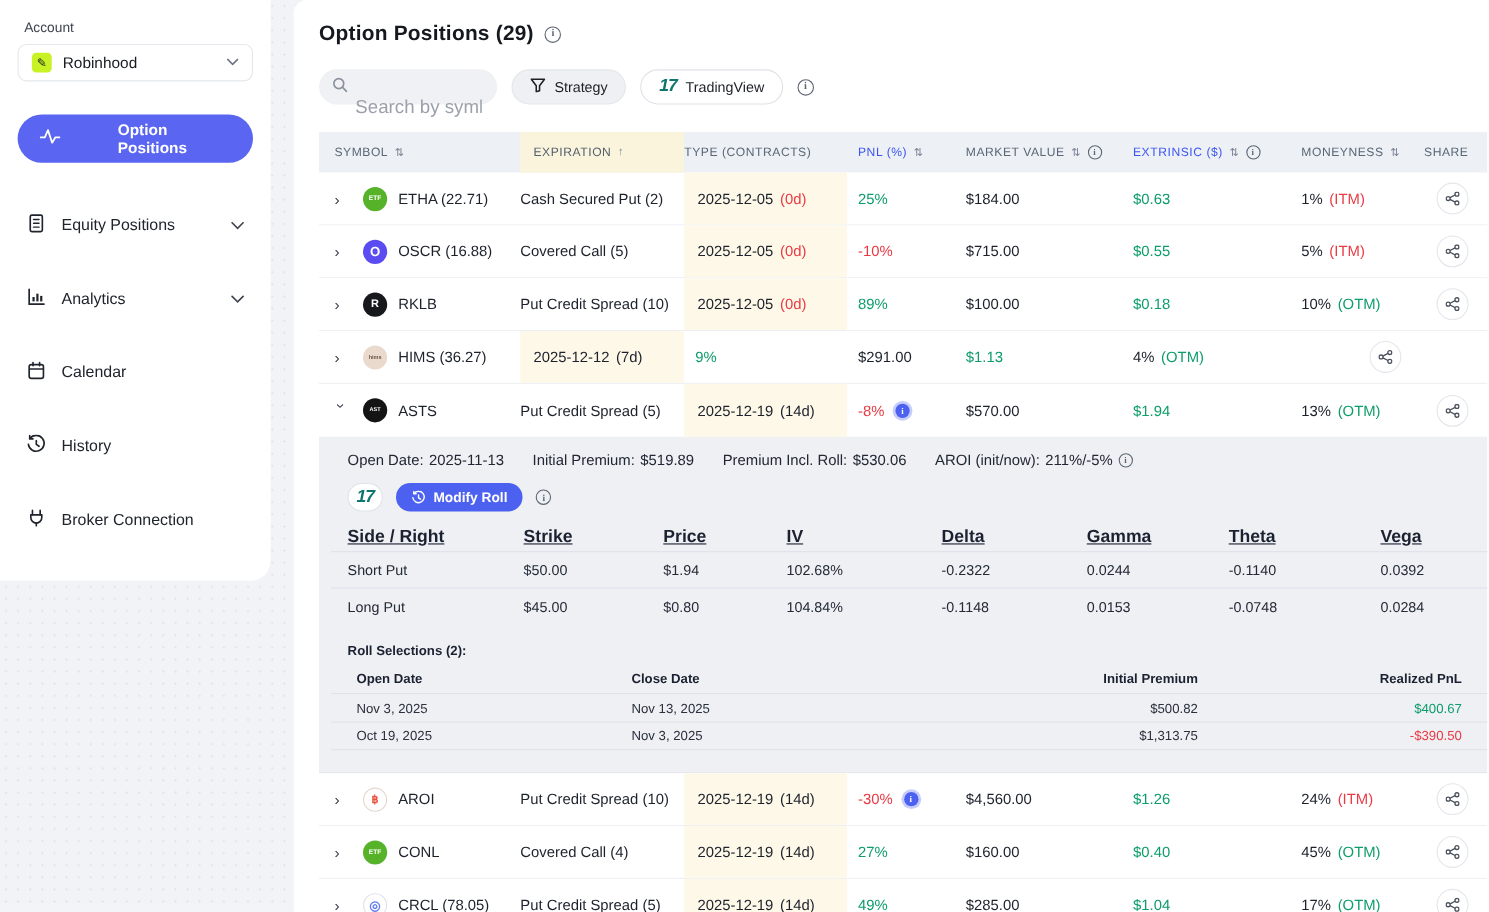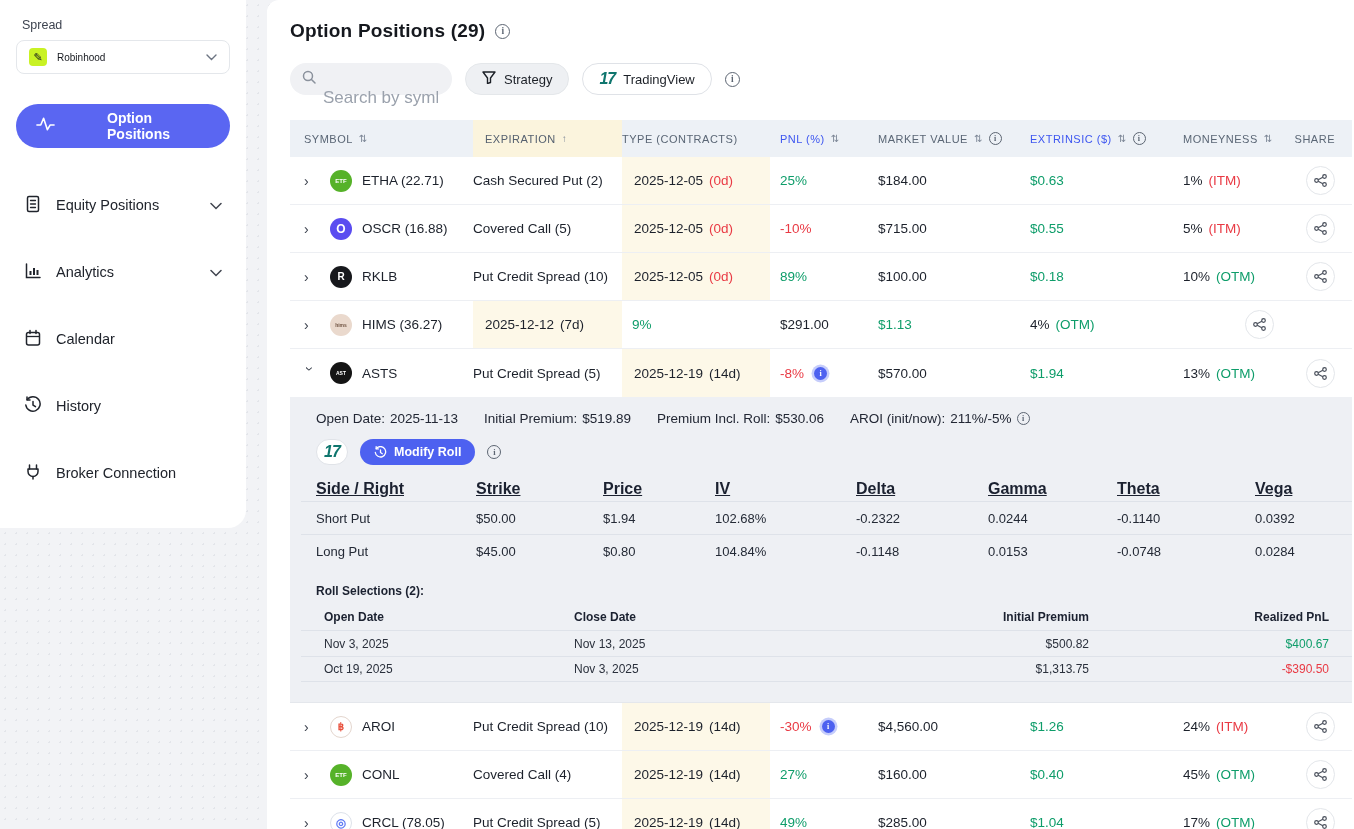"Spread" div.acct-label { text: Spread -> Account }
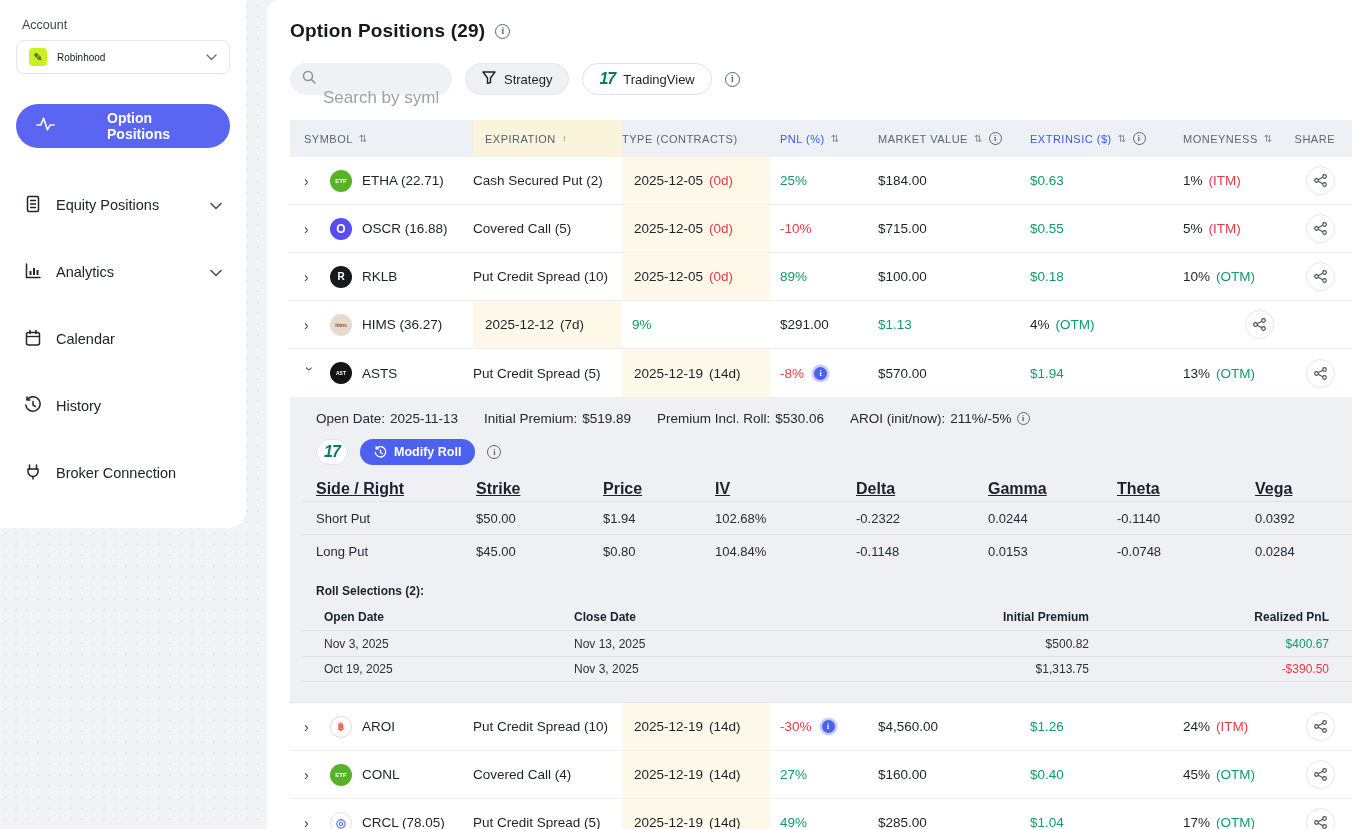"Robinhood" .acct-name { font-size: 10px -> 14px }
